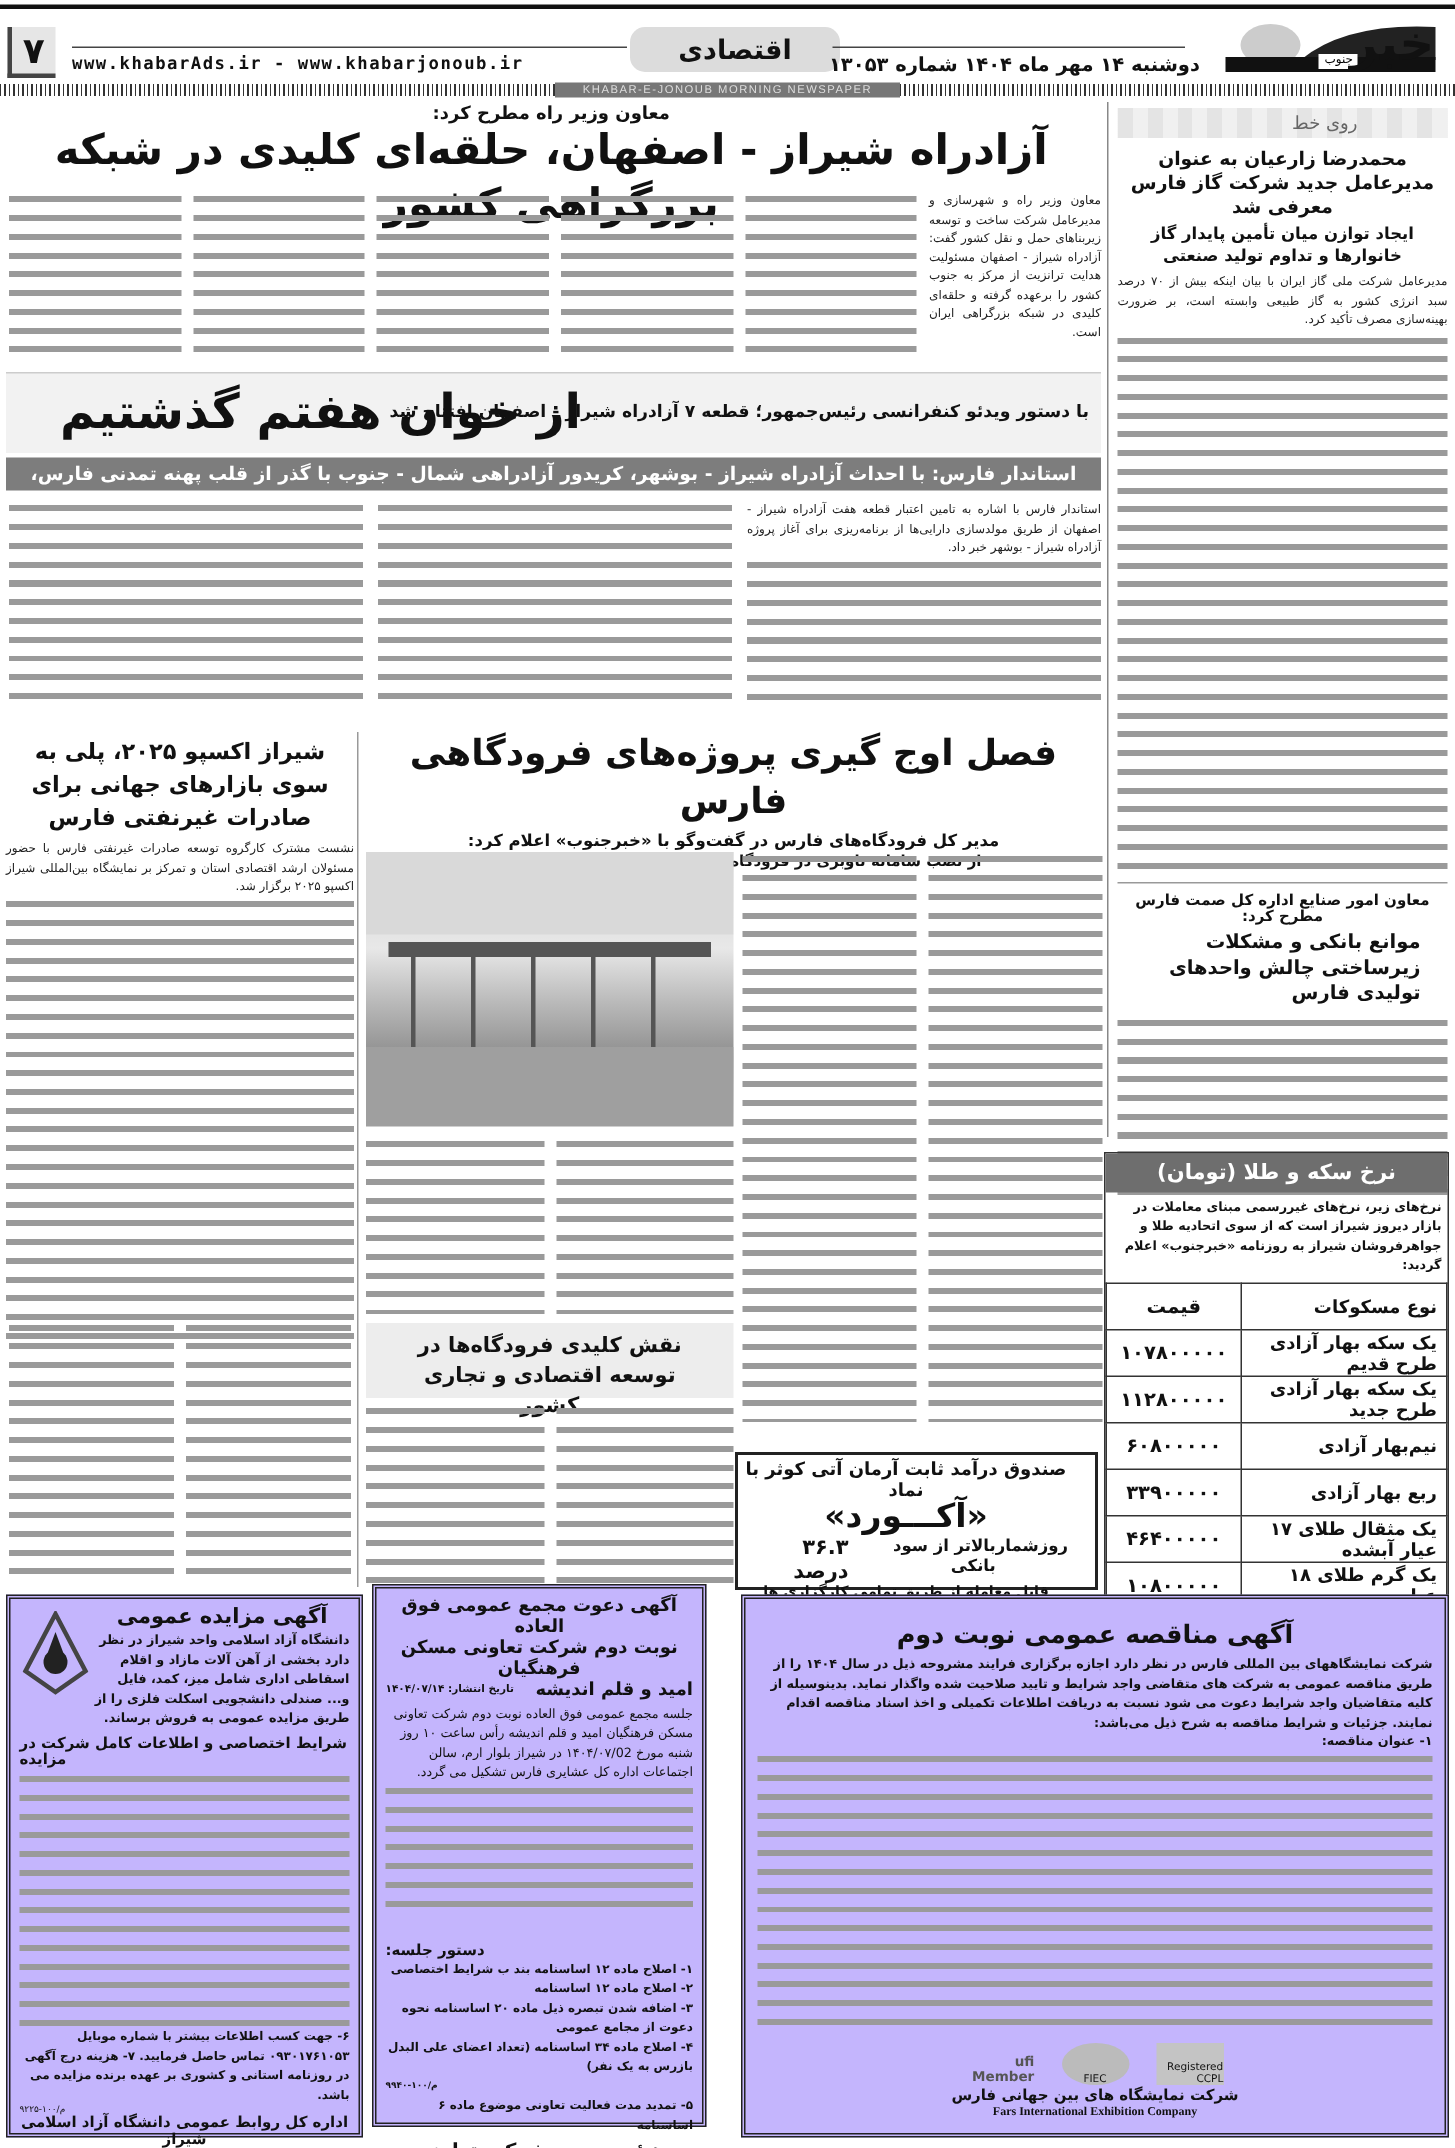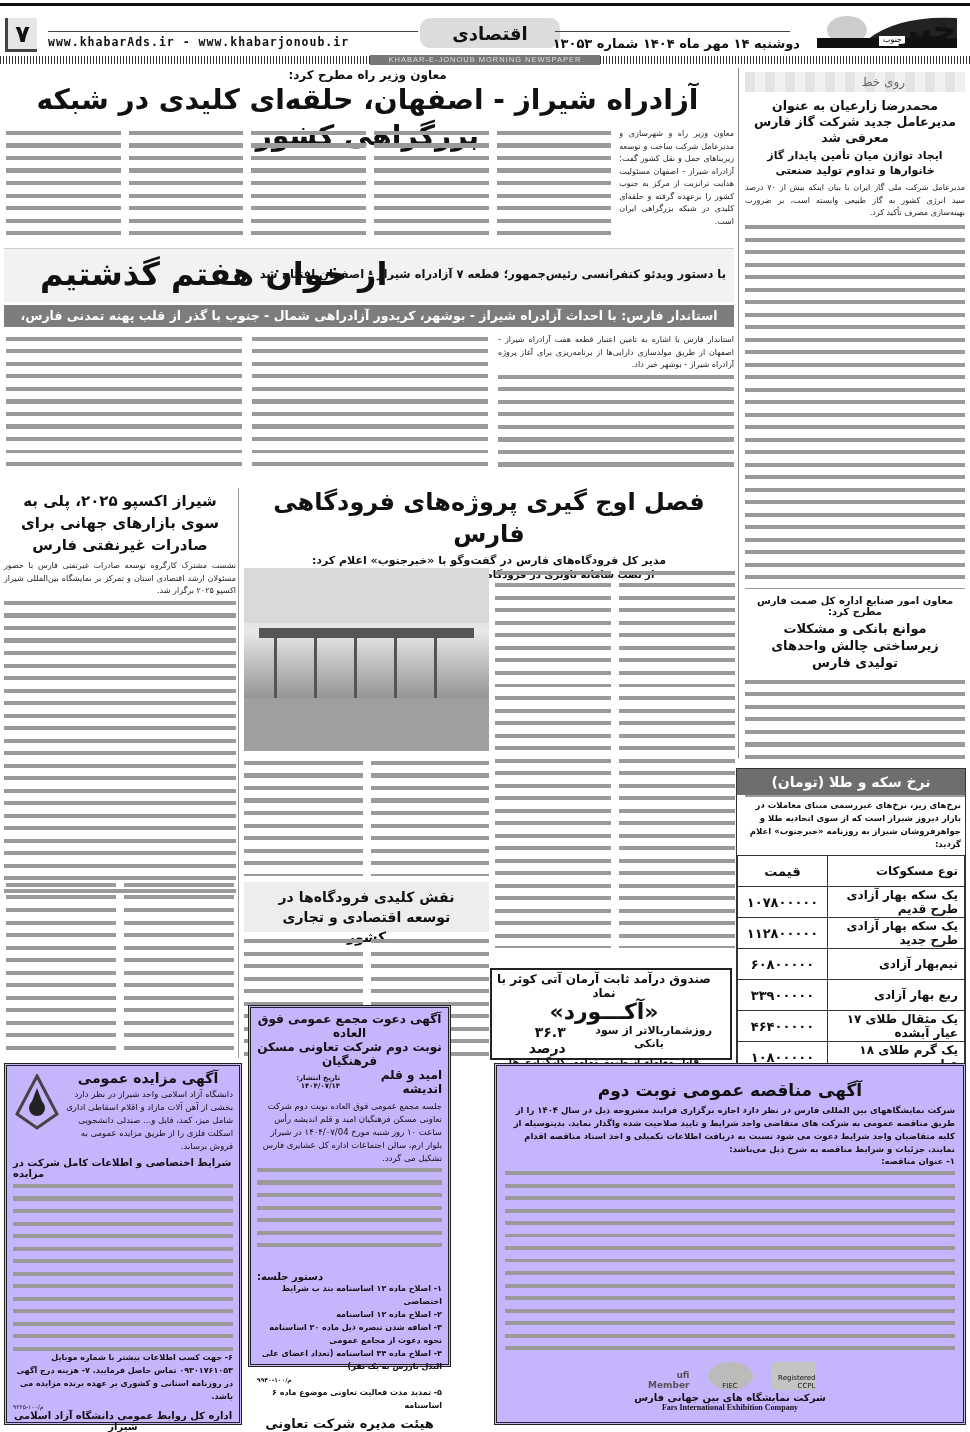"موانع بانکی و مشکلات زیرساختی" div { text-align: center -> none }
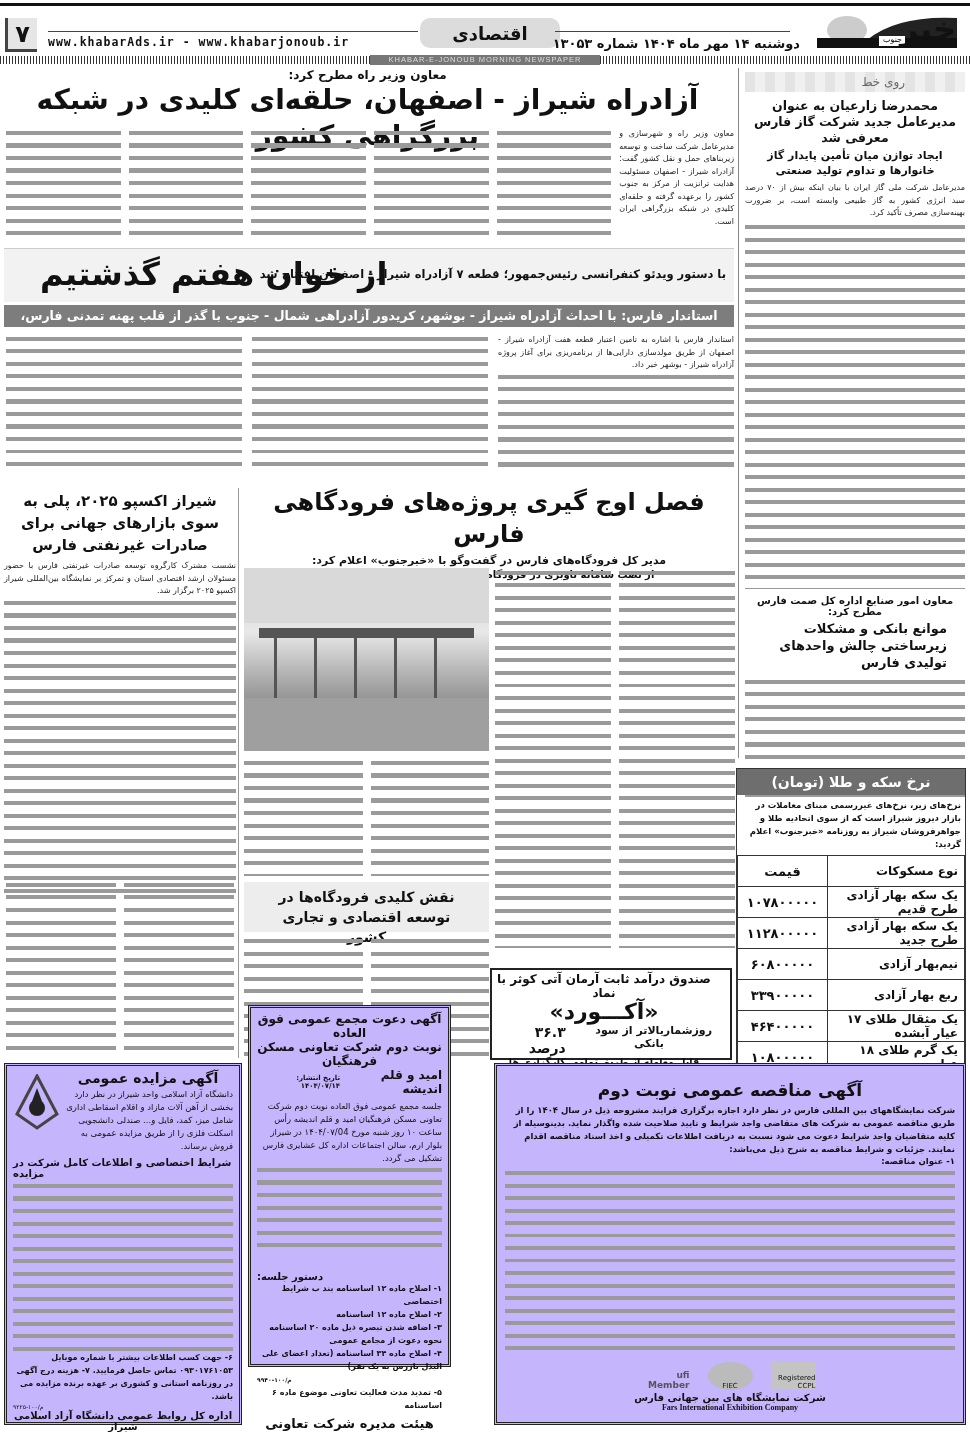"آگهی دعوت مجمع عمومی فوق" div.abs { top: 1005px -> 1056px; width: 203px -> 223px }
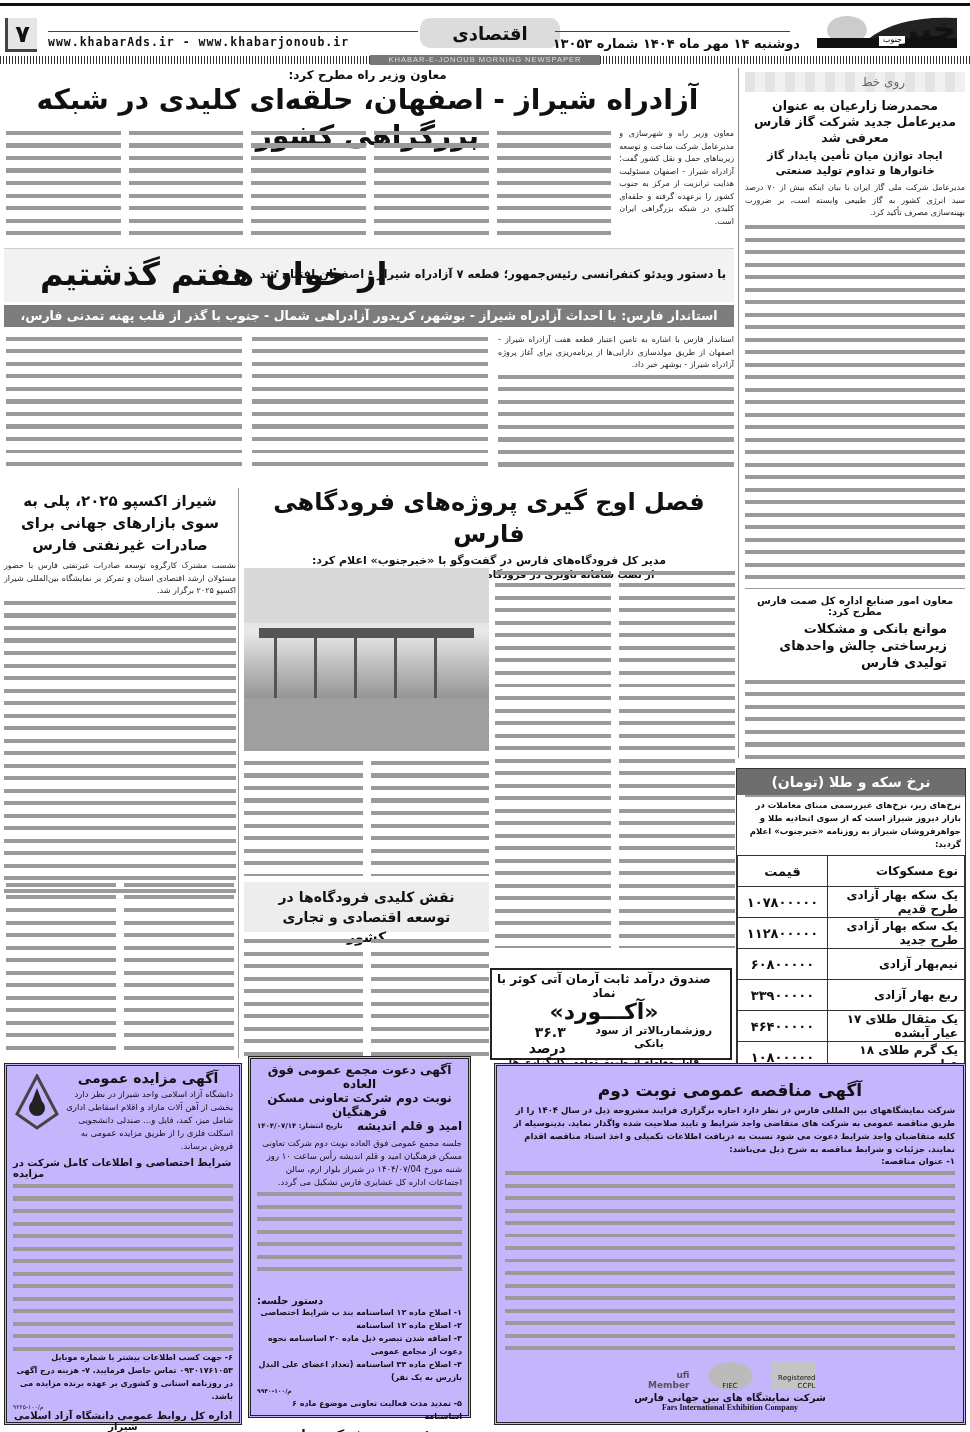"دانشگاه آزاد اسلامی واحد شیراز" div { font-weight: normal -> bold }
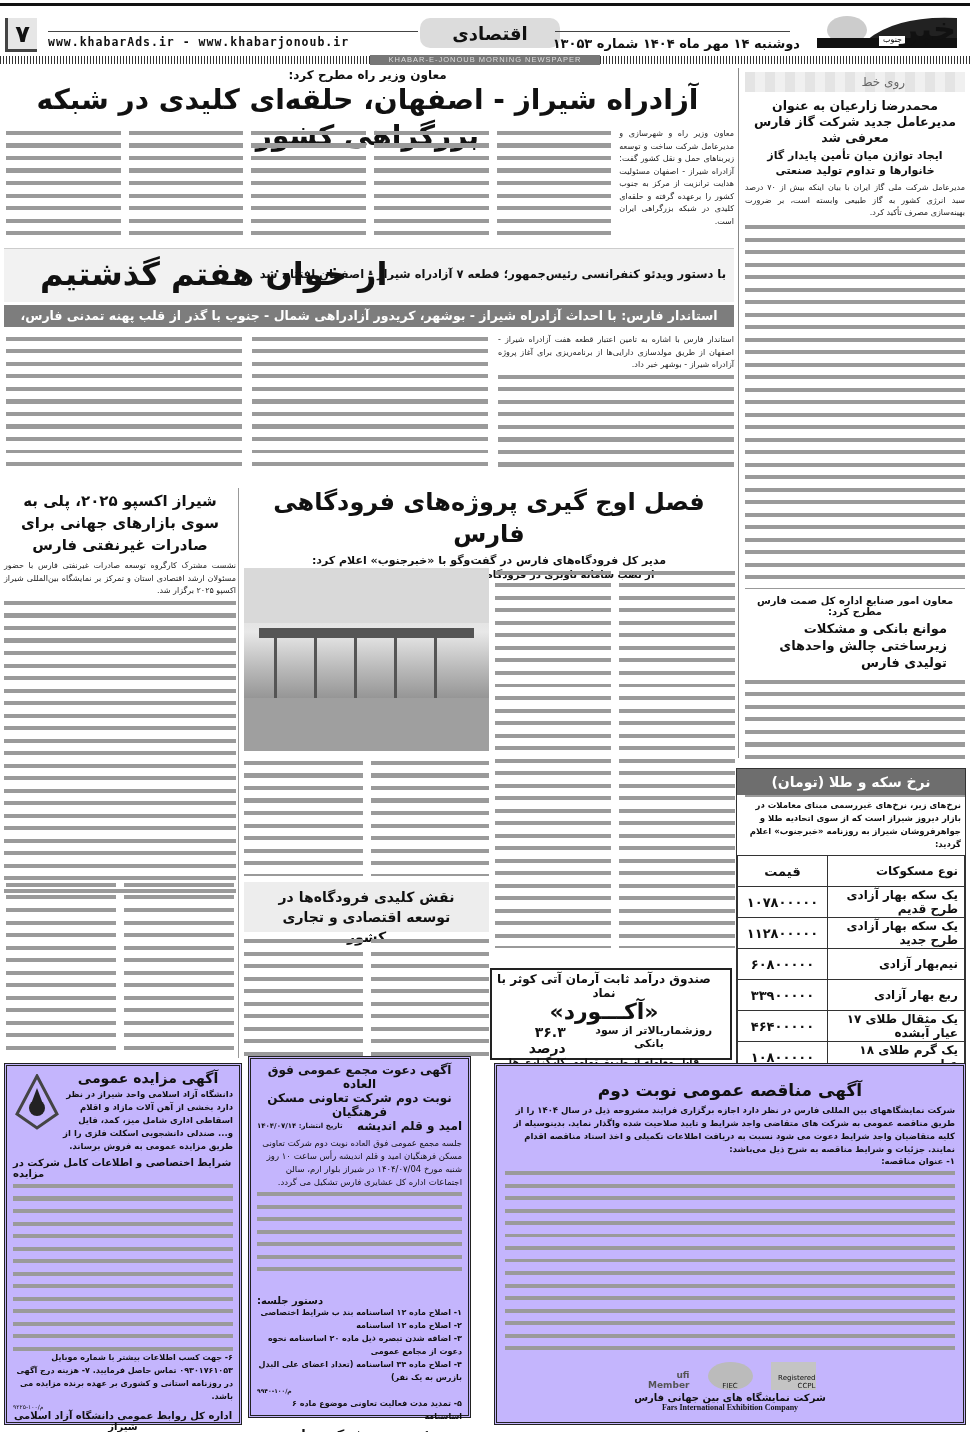"جلسه مجمع عمومی فوق العاده" div { text: ۱۴۰۴/۰۷/04 -> ۱۴۰۴/۰۷/02 }
